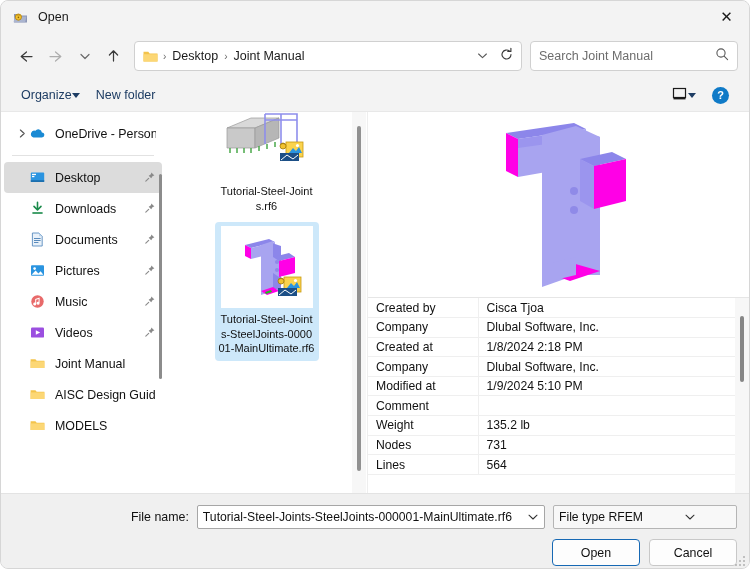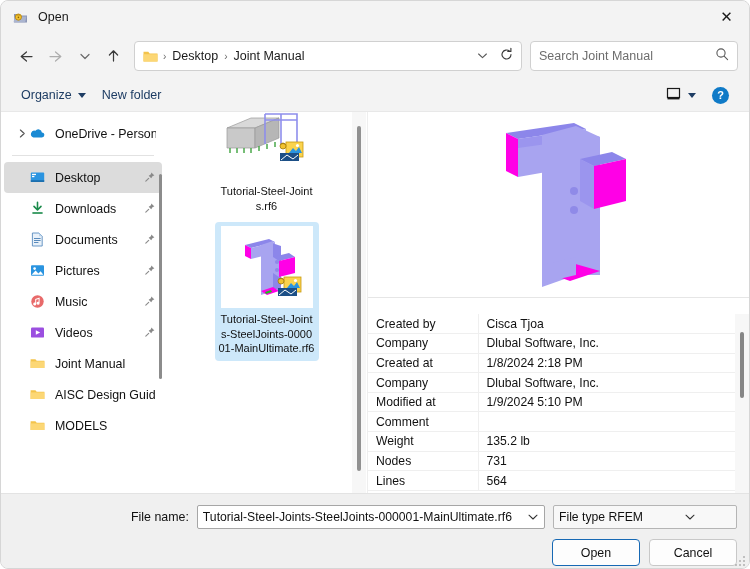"Organize" .tb-item { gap: 6px -> none }
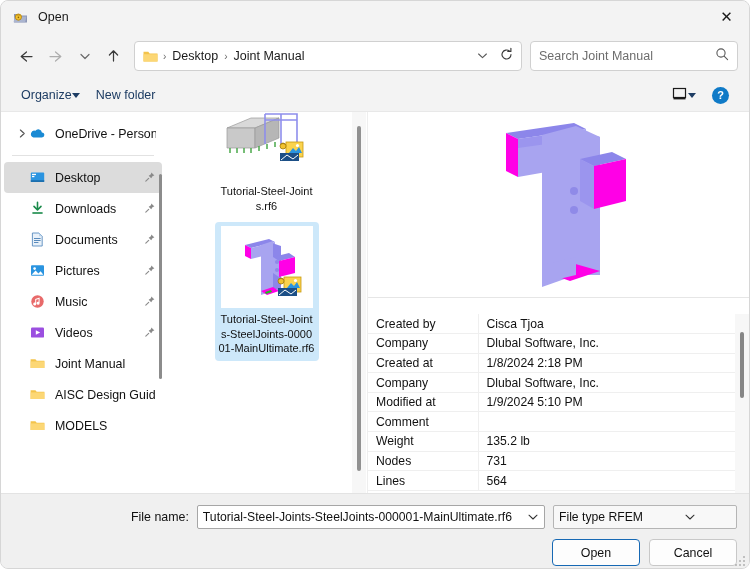"Created by" .rightpane { gap: 16px -> none }
